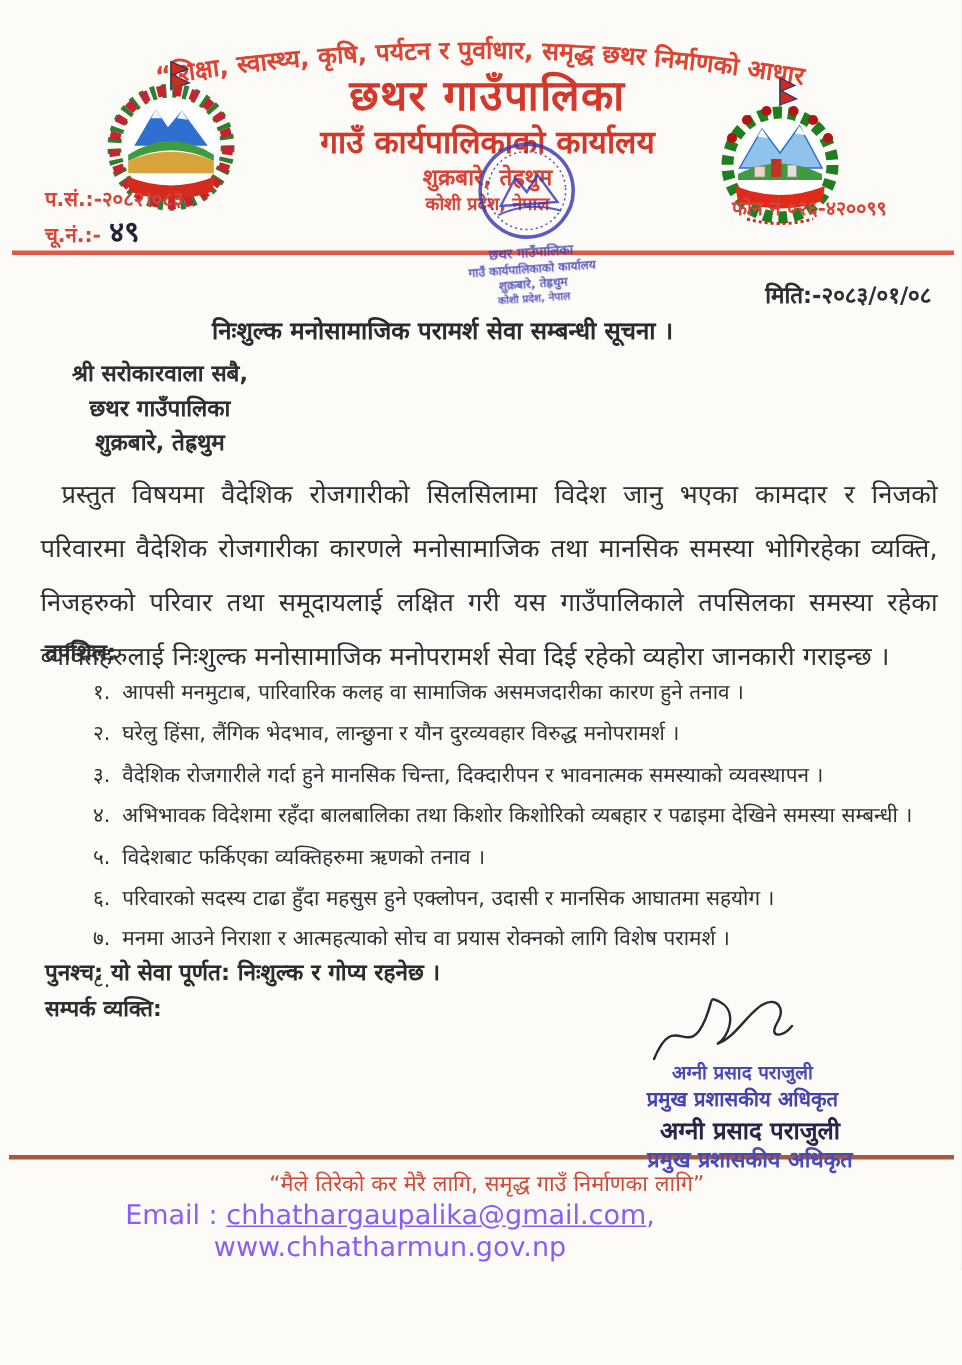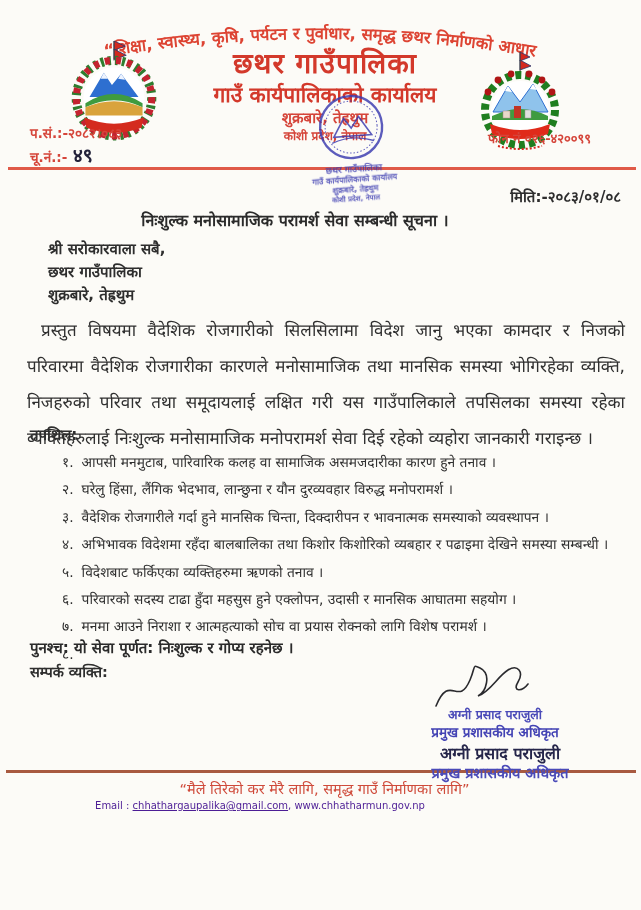"श्री सरोकारवाला सबै," .addressee { text-align: none -> center }
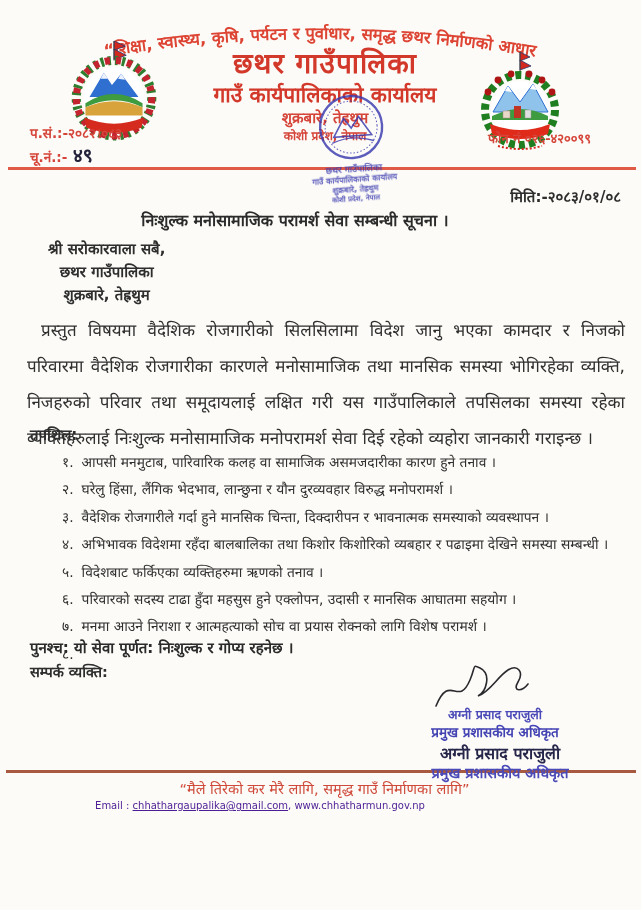"Email : chhathargaupalika@gmail.com," .footer-email { color: #4c1d95 -> #8b5cf6; font-size: 10px -> 18px }
